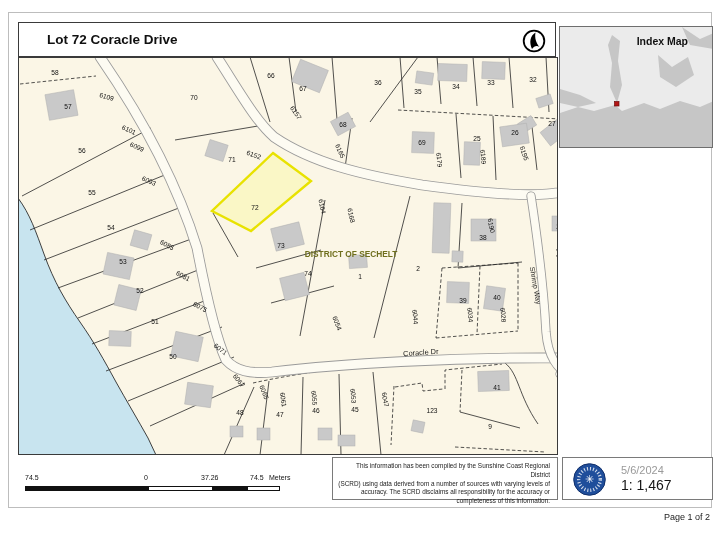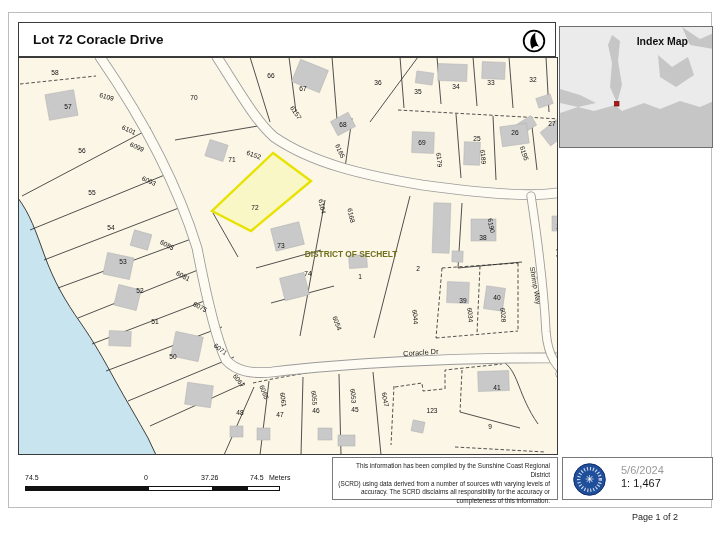"Lot 72 Coracle Drive" .title-text { left: 14px -> 28px }
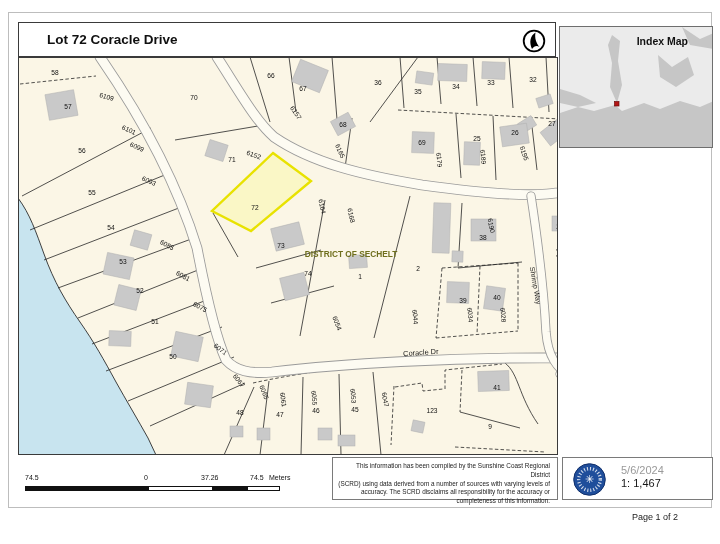"1: 1,467" .scale-text { font-size: 11px -> 14px }
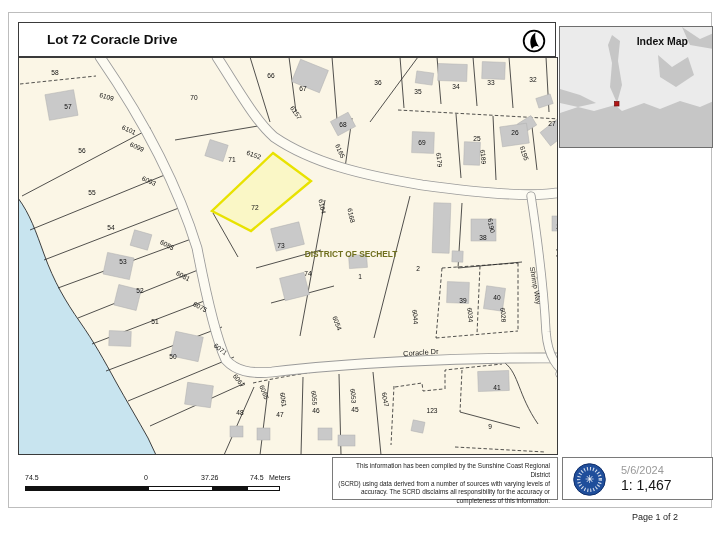"Page 1 of 2" .page-label { text-align: center -> right }
